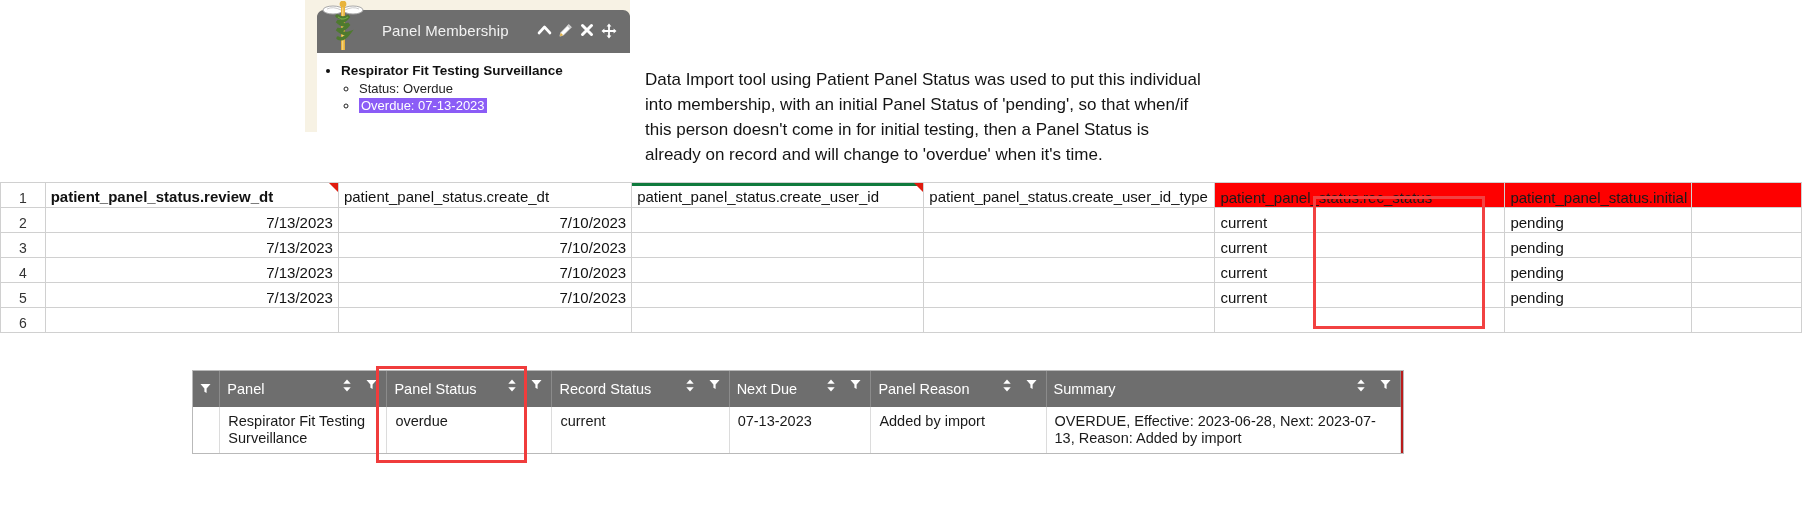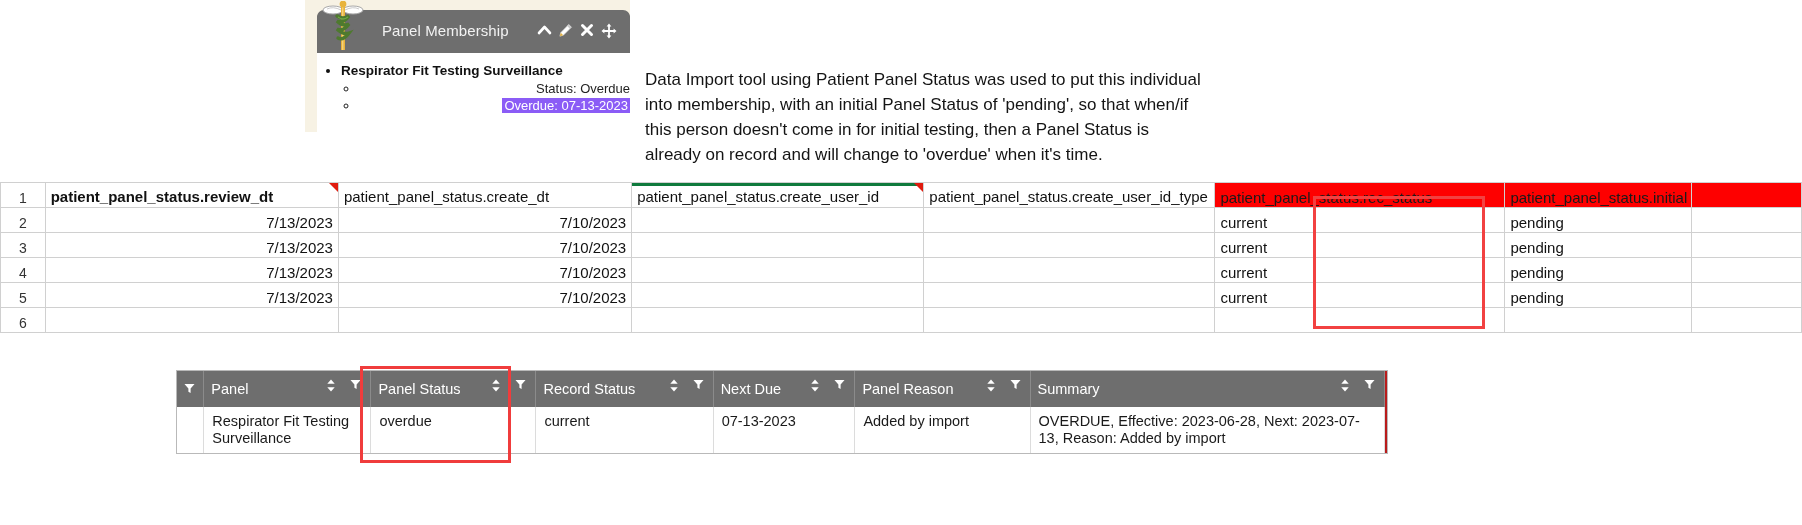"Status: Overdue" #panel-sublist { text-align: right -> none }
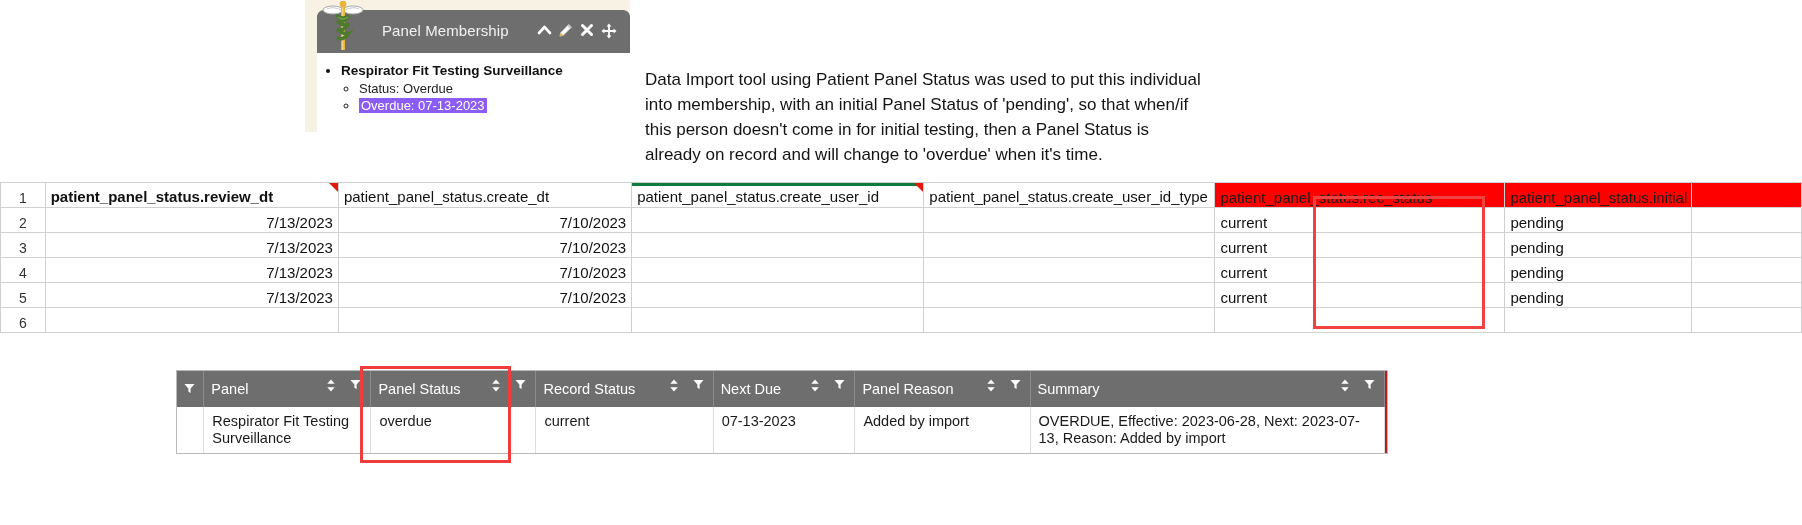"Panel" #grid { left: 176px -> 192px }
